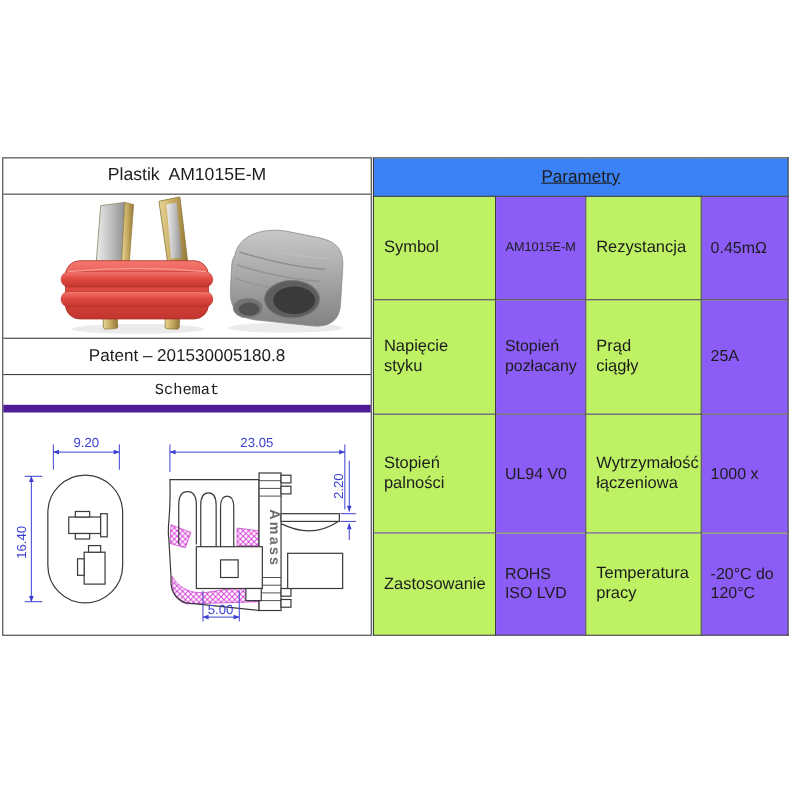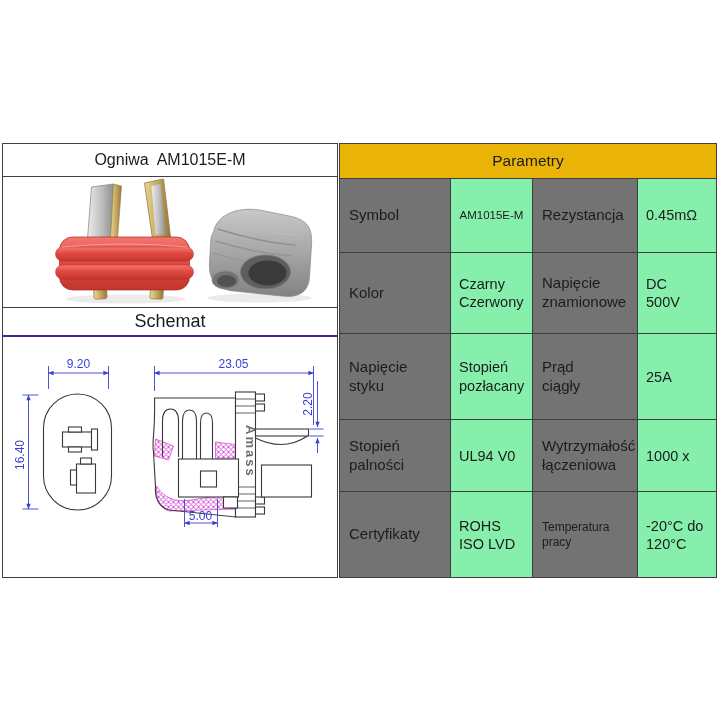"Ogniwa AM1015E-M" div.lp-header { text: Ogniwa -> Plastik }
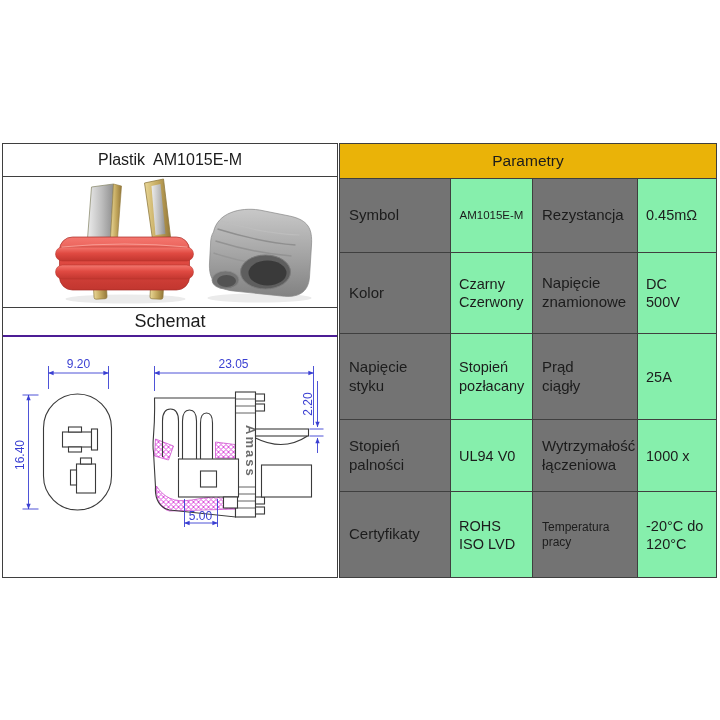"Parametry" .params-table thead th { background: #eab308 -> #3b82f6; text-decoration: none -> underline }
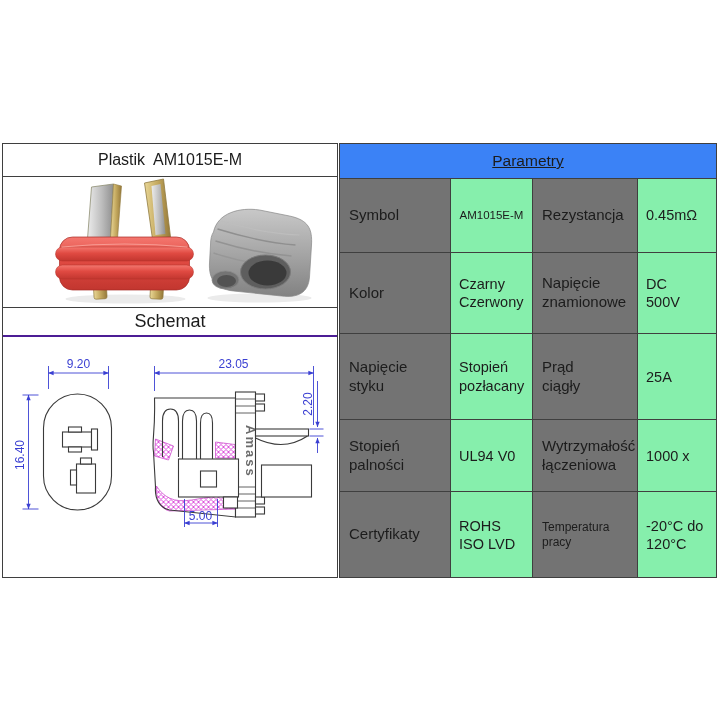"Symbol" td.lbl { background: #737373 -> #bef264 }
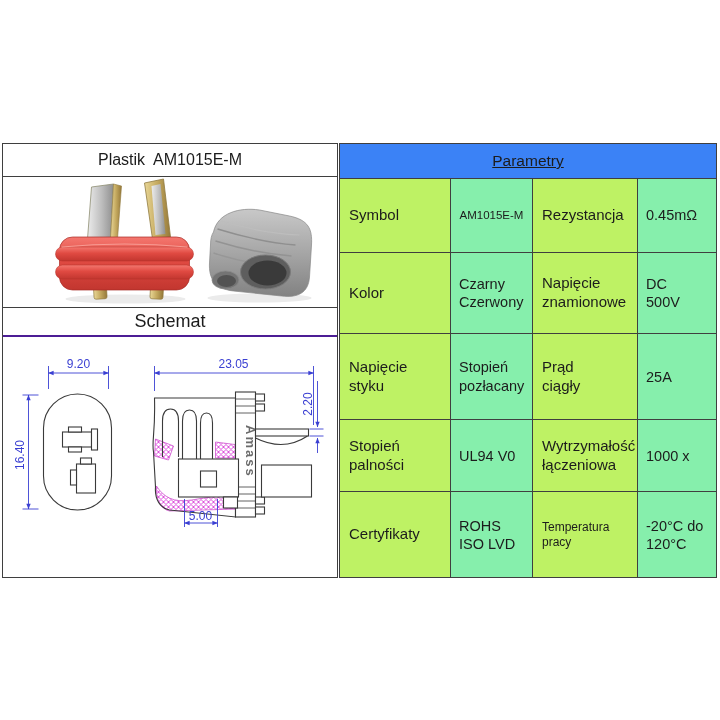"AM1015E-M" td.val { background: #86efac -> #8b5cf6 }
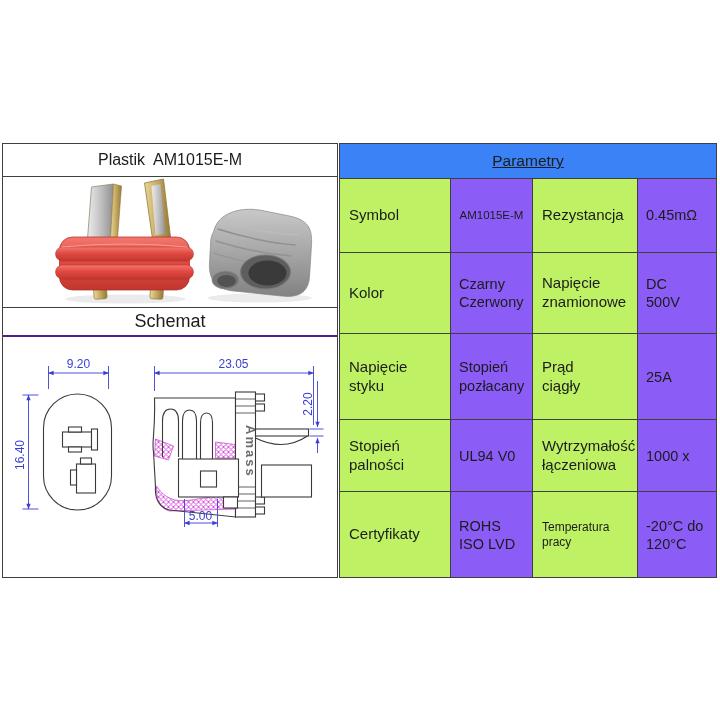"Kolor" tr { html: <tr> <td><span>Kolor</span></td> <td><span>Czarny Czerwony</span></td> <td><span>Napięcie znamionowe</span></td> <td><span>DC 500V</span></td> </tr> -> none }
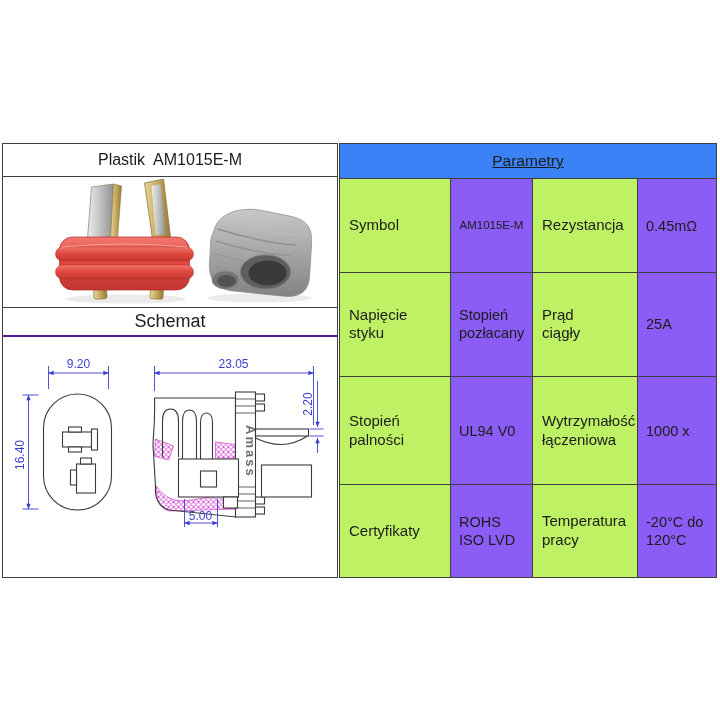"Patent – 201530005180.8" div.lp-patent { html: none -> <div>Patent – 201530005180.8</div> }
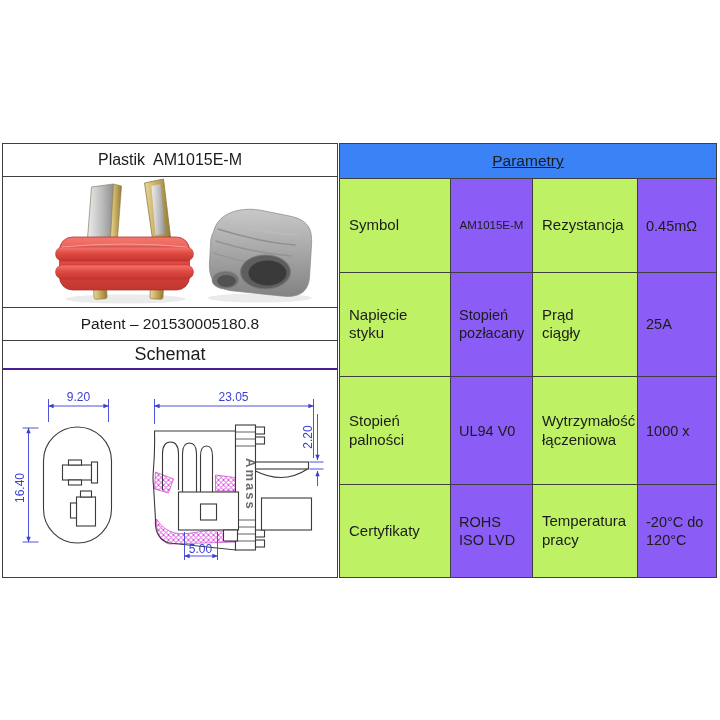"Schemat" .lp-schemat { border-bottom: 2px solid #4c1d95 -> 7px solid #4c1d95; font-family: none -> Liberation Mono, monospace; font-size: 18px -> 14px }
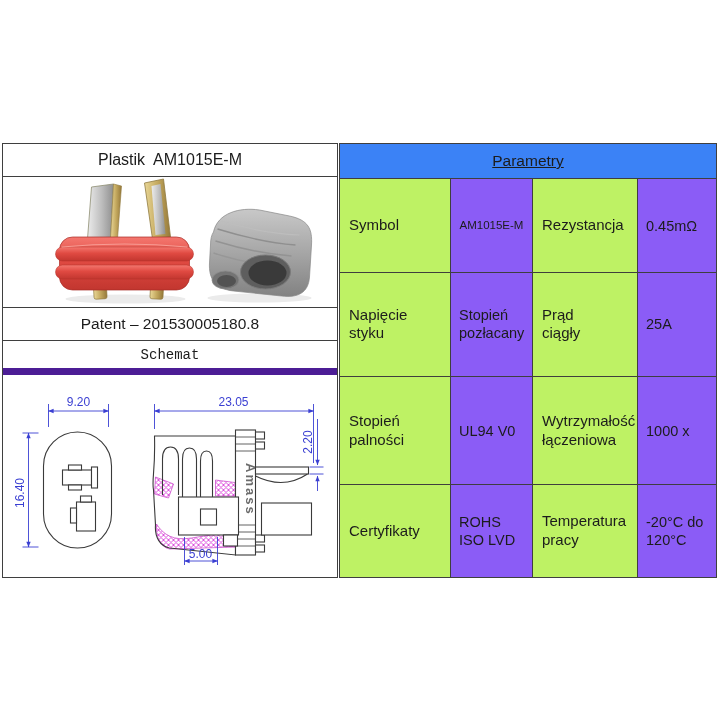"Certyfikaty" span.cw { text: Certyfikaty -> Zastosowanie }
